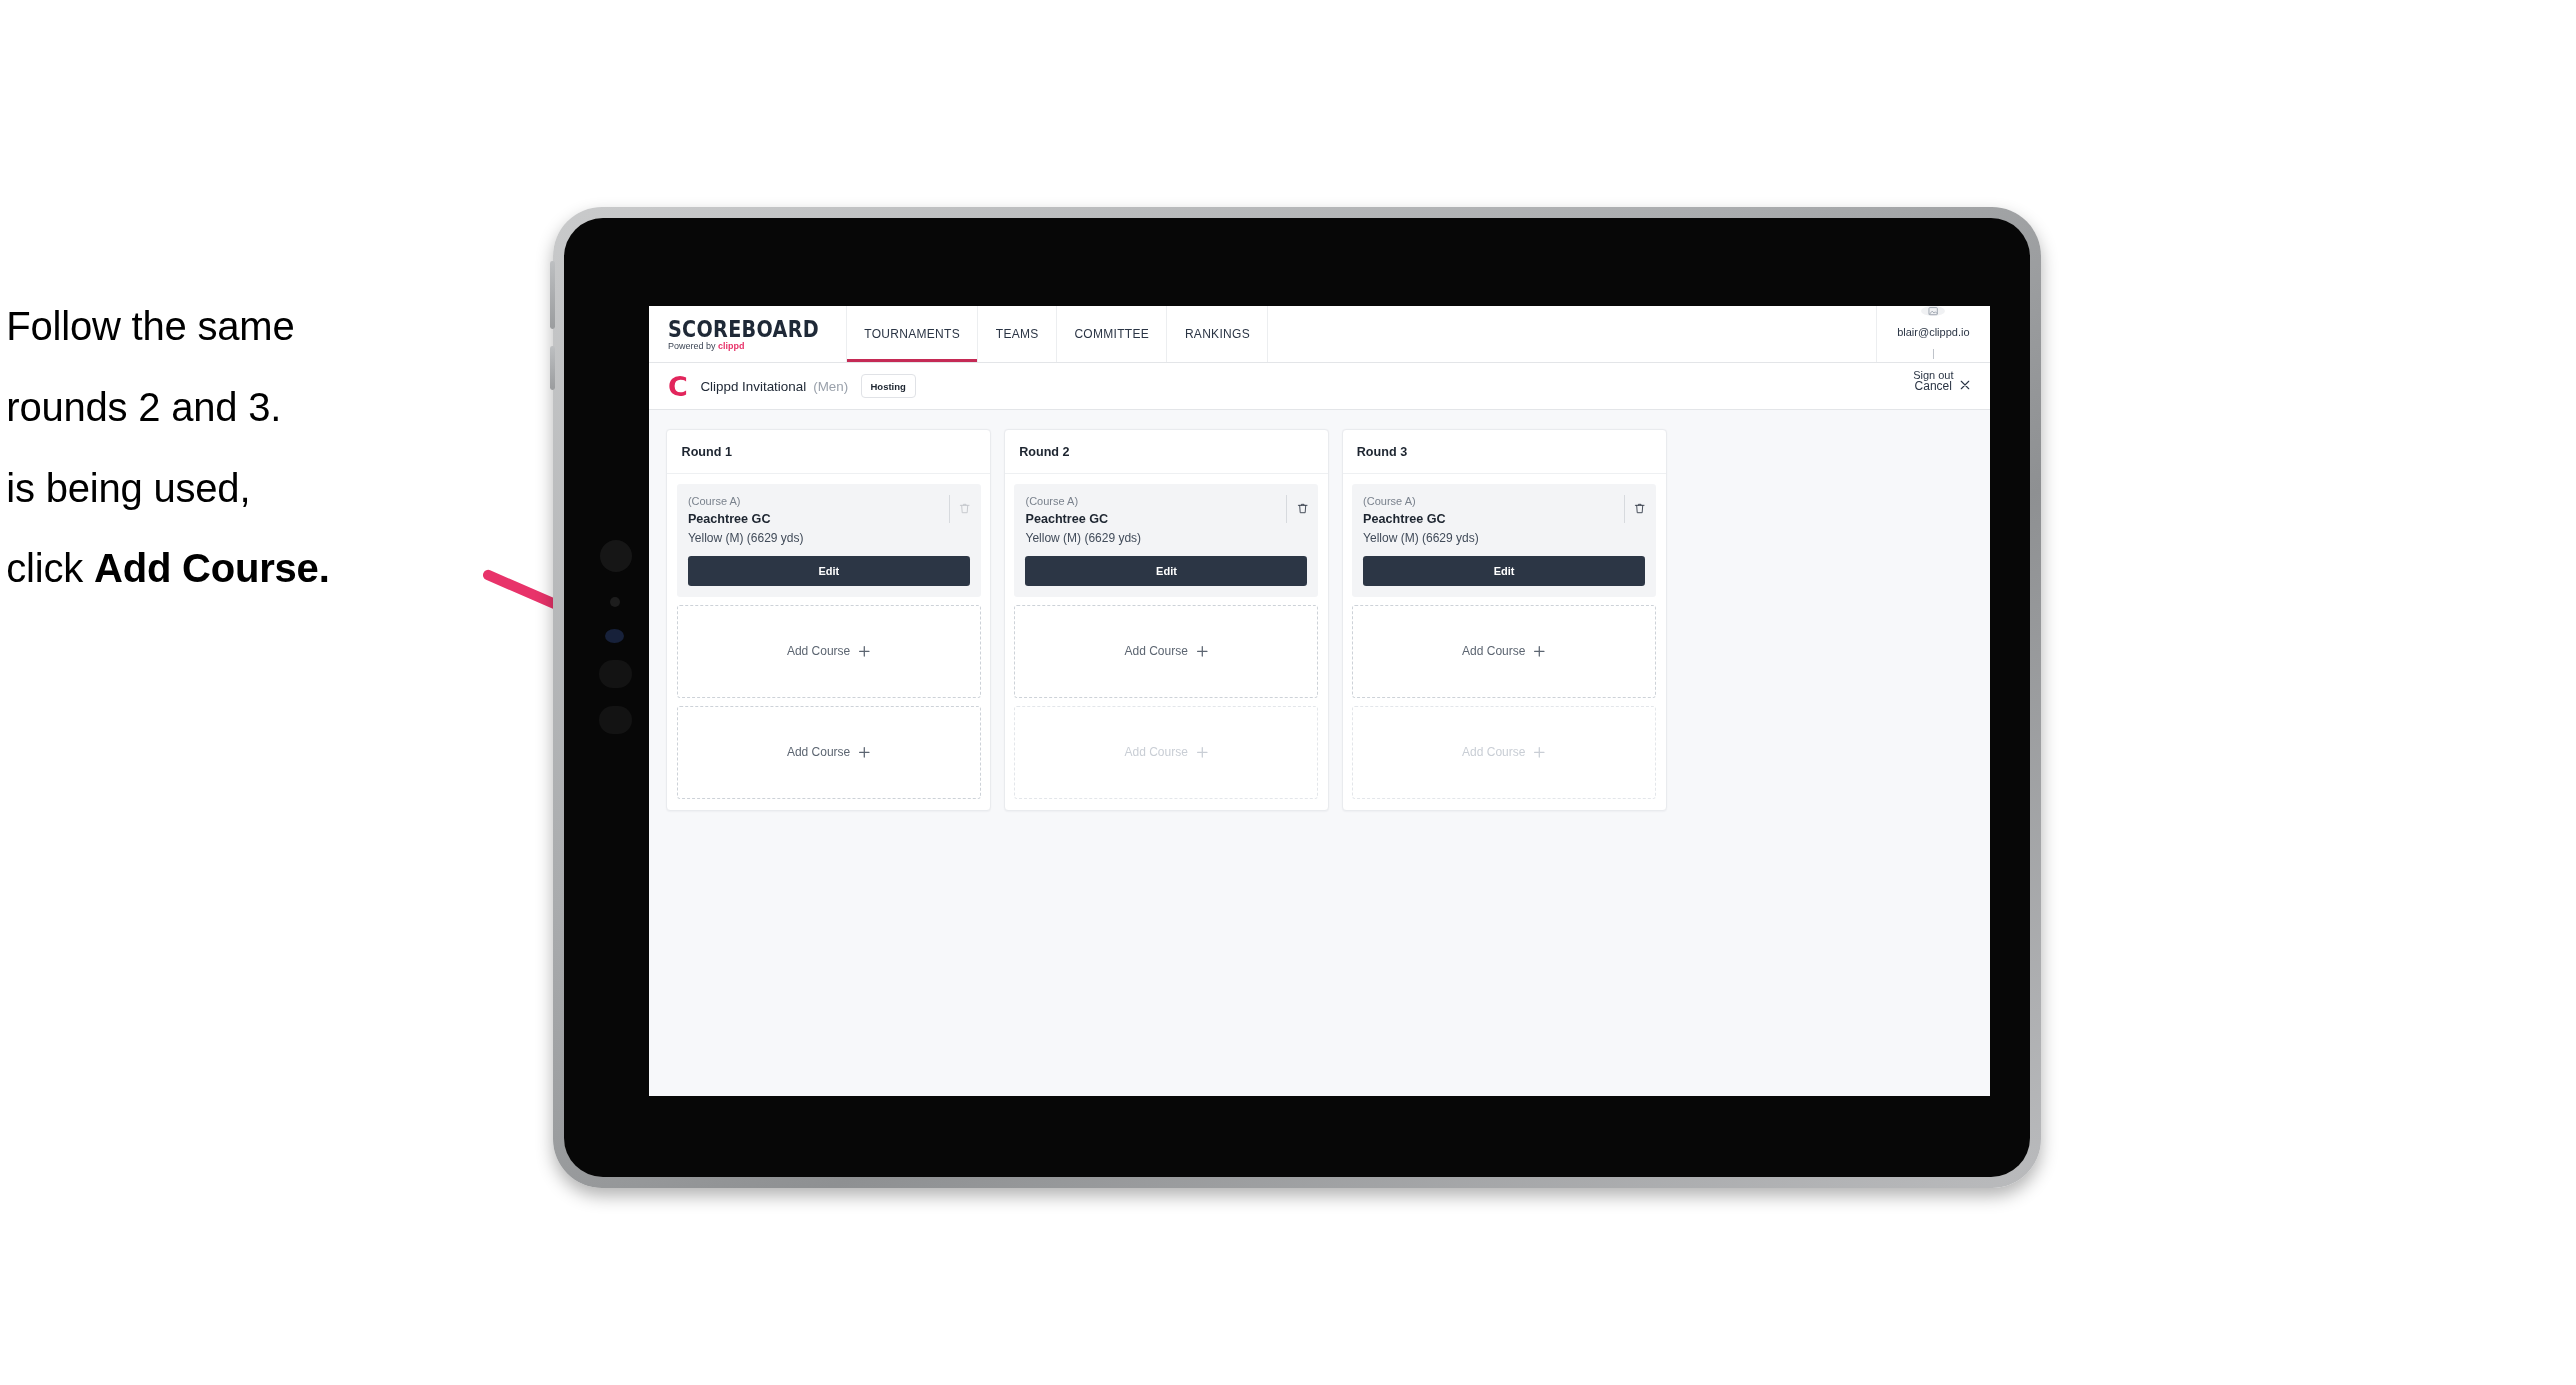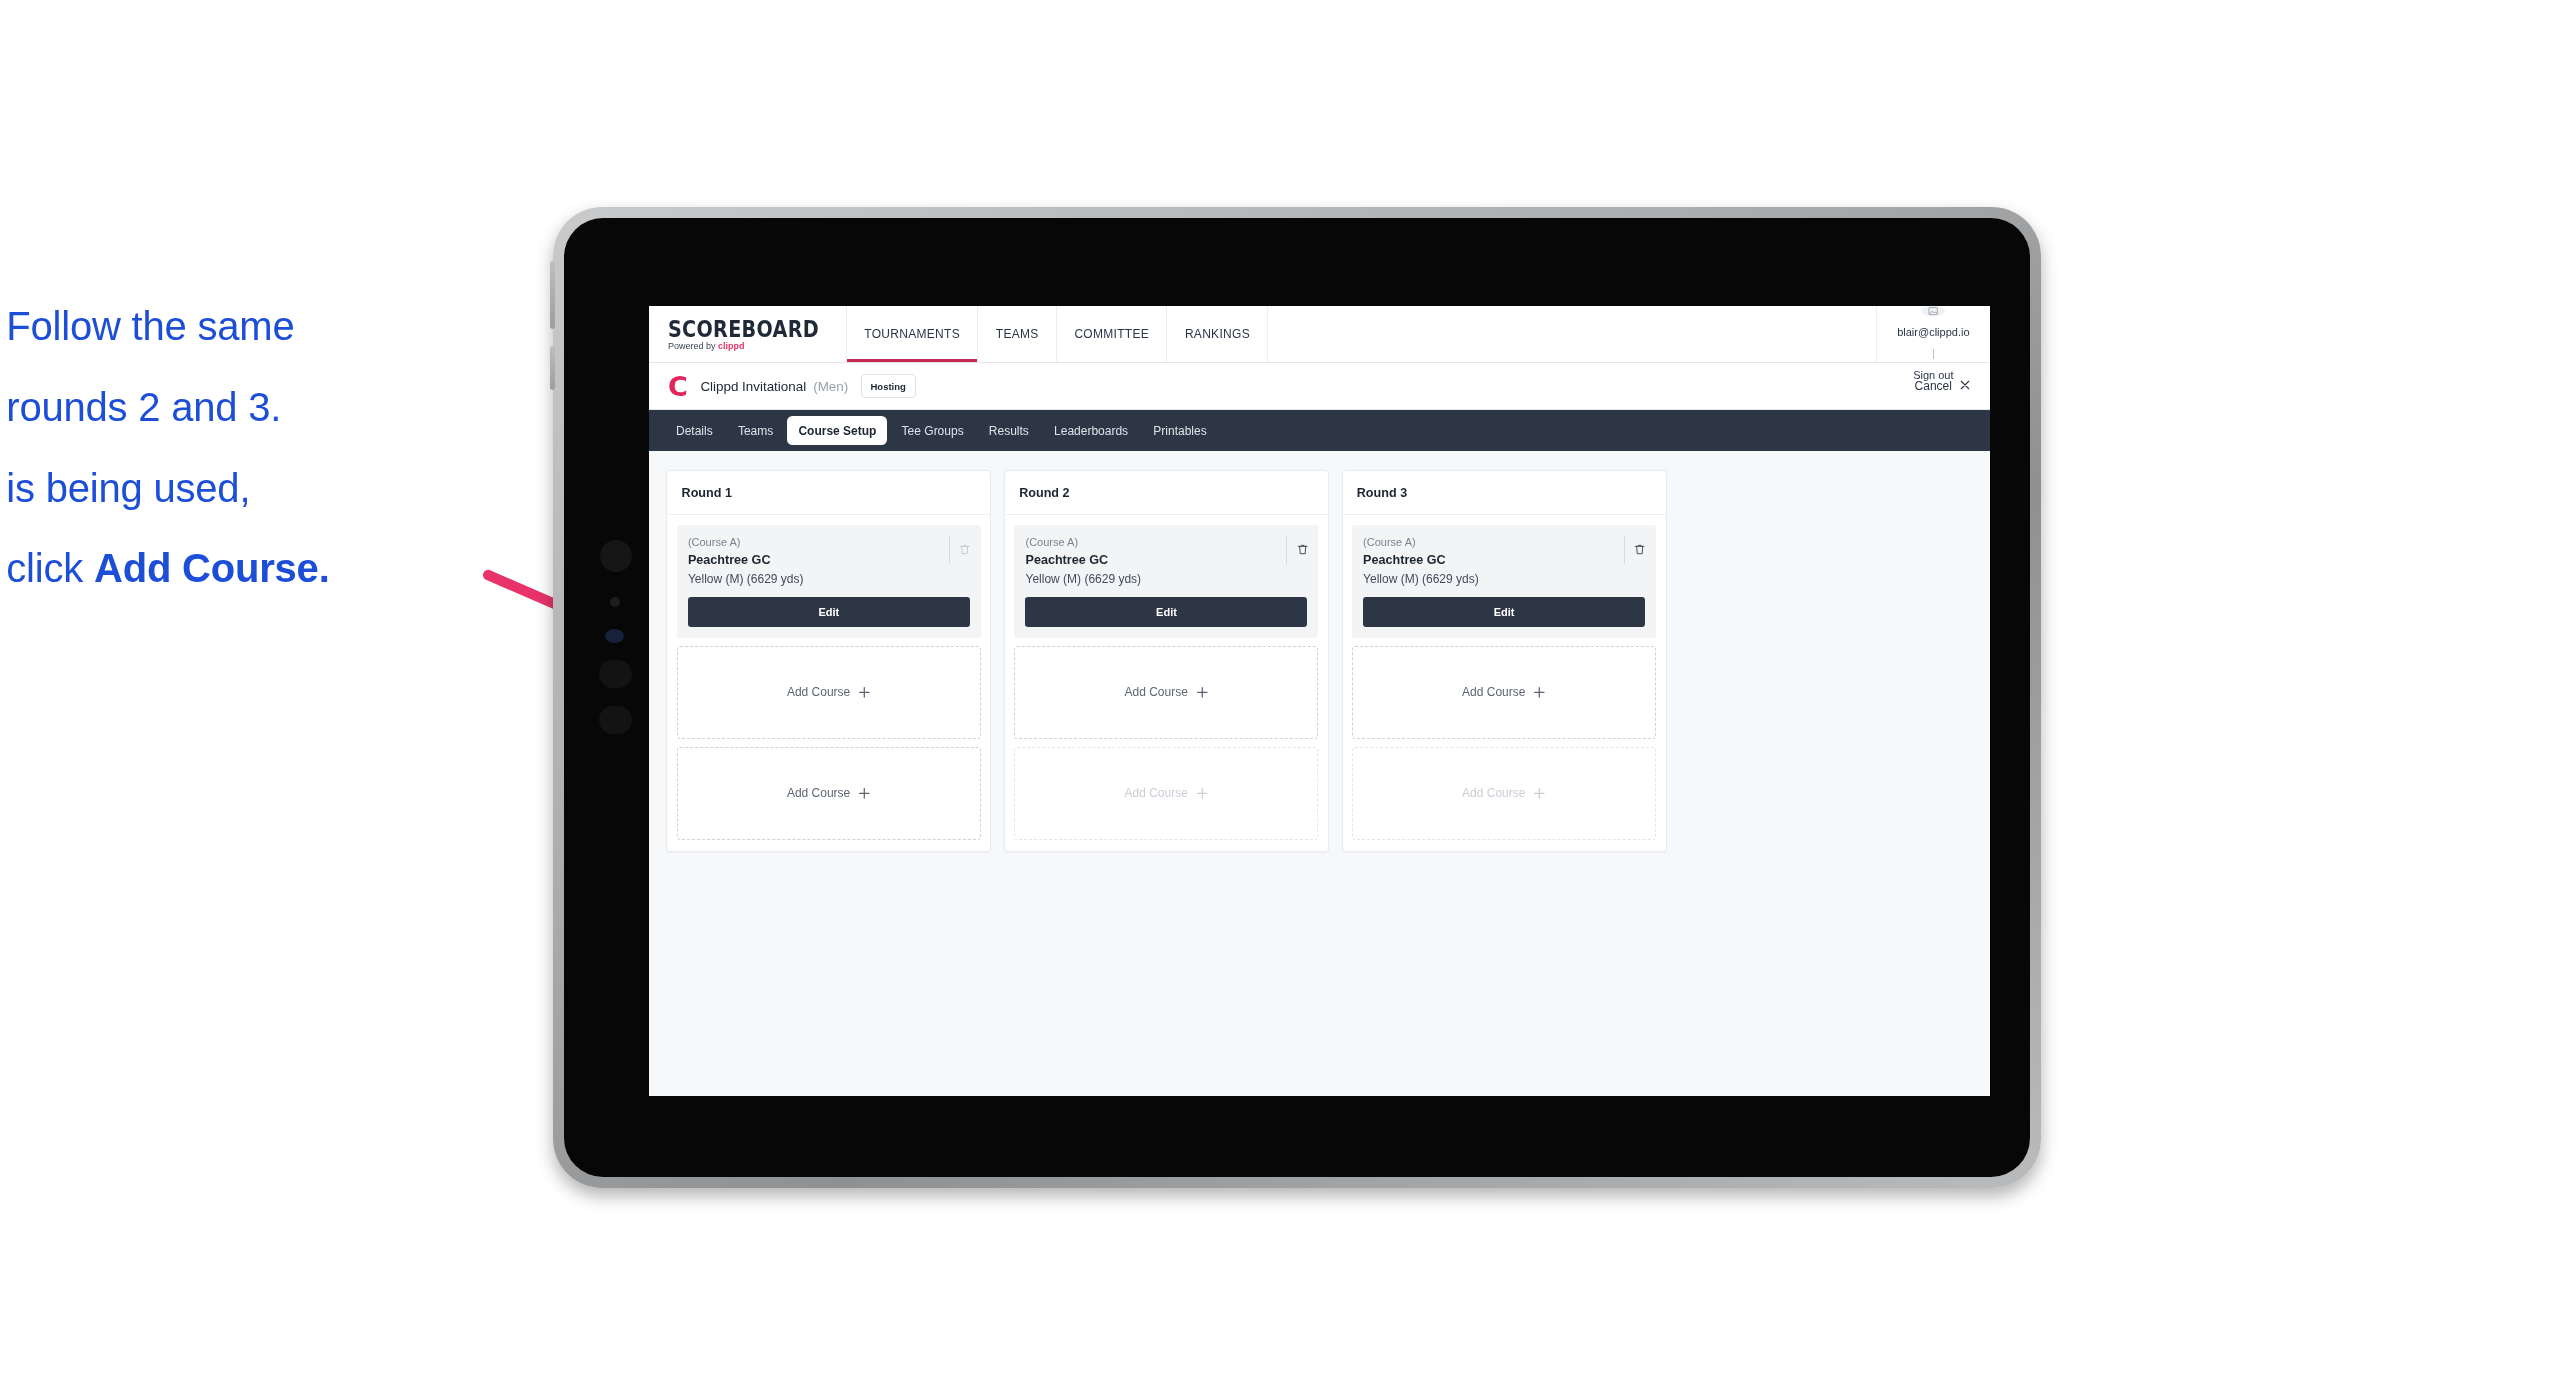"Follow the same" #annotation-text { color: #1d4ed8 -> #000000 }
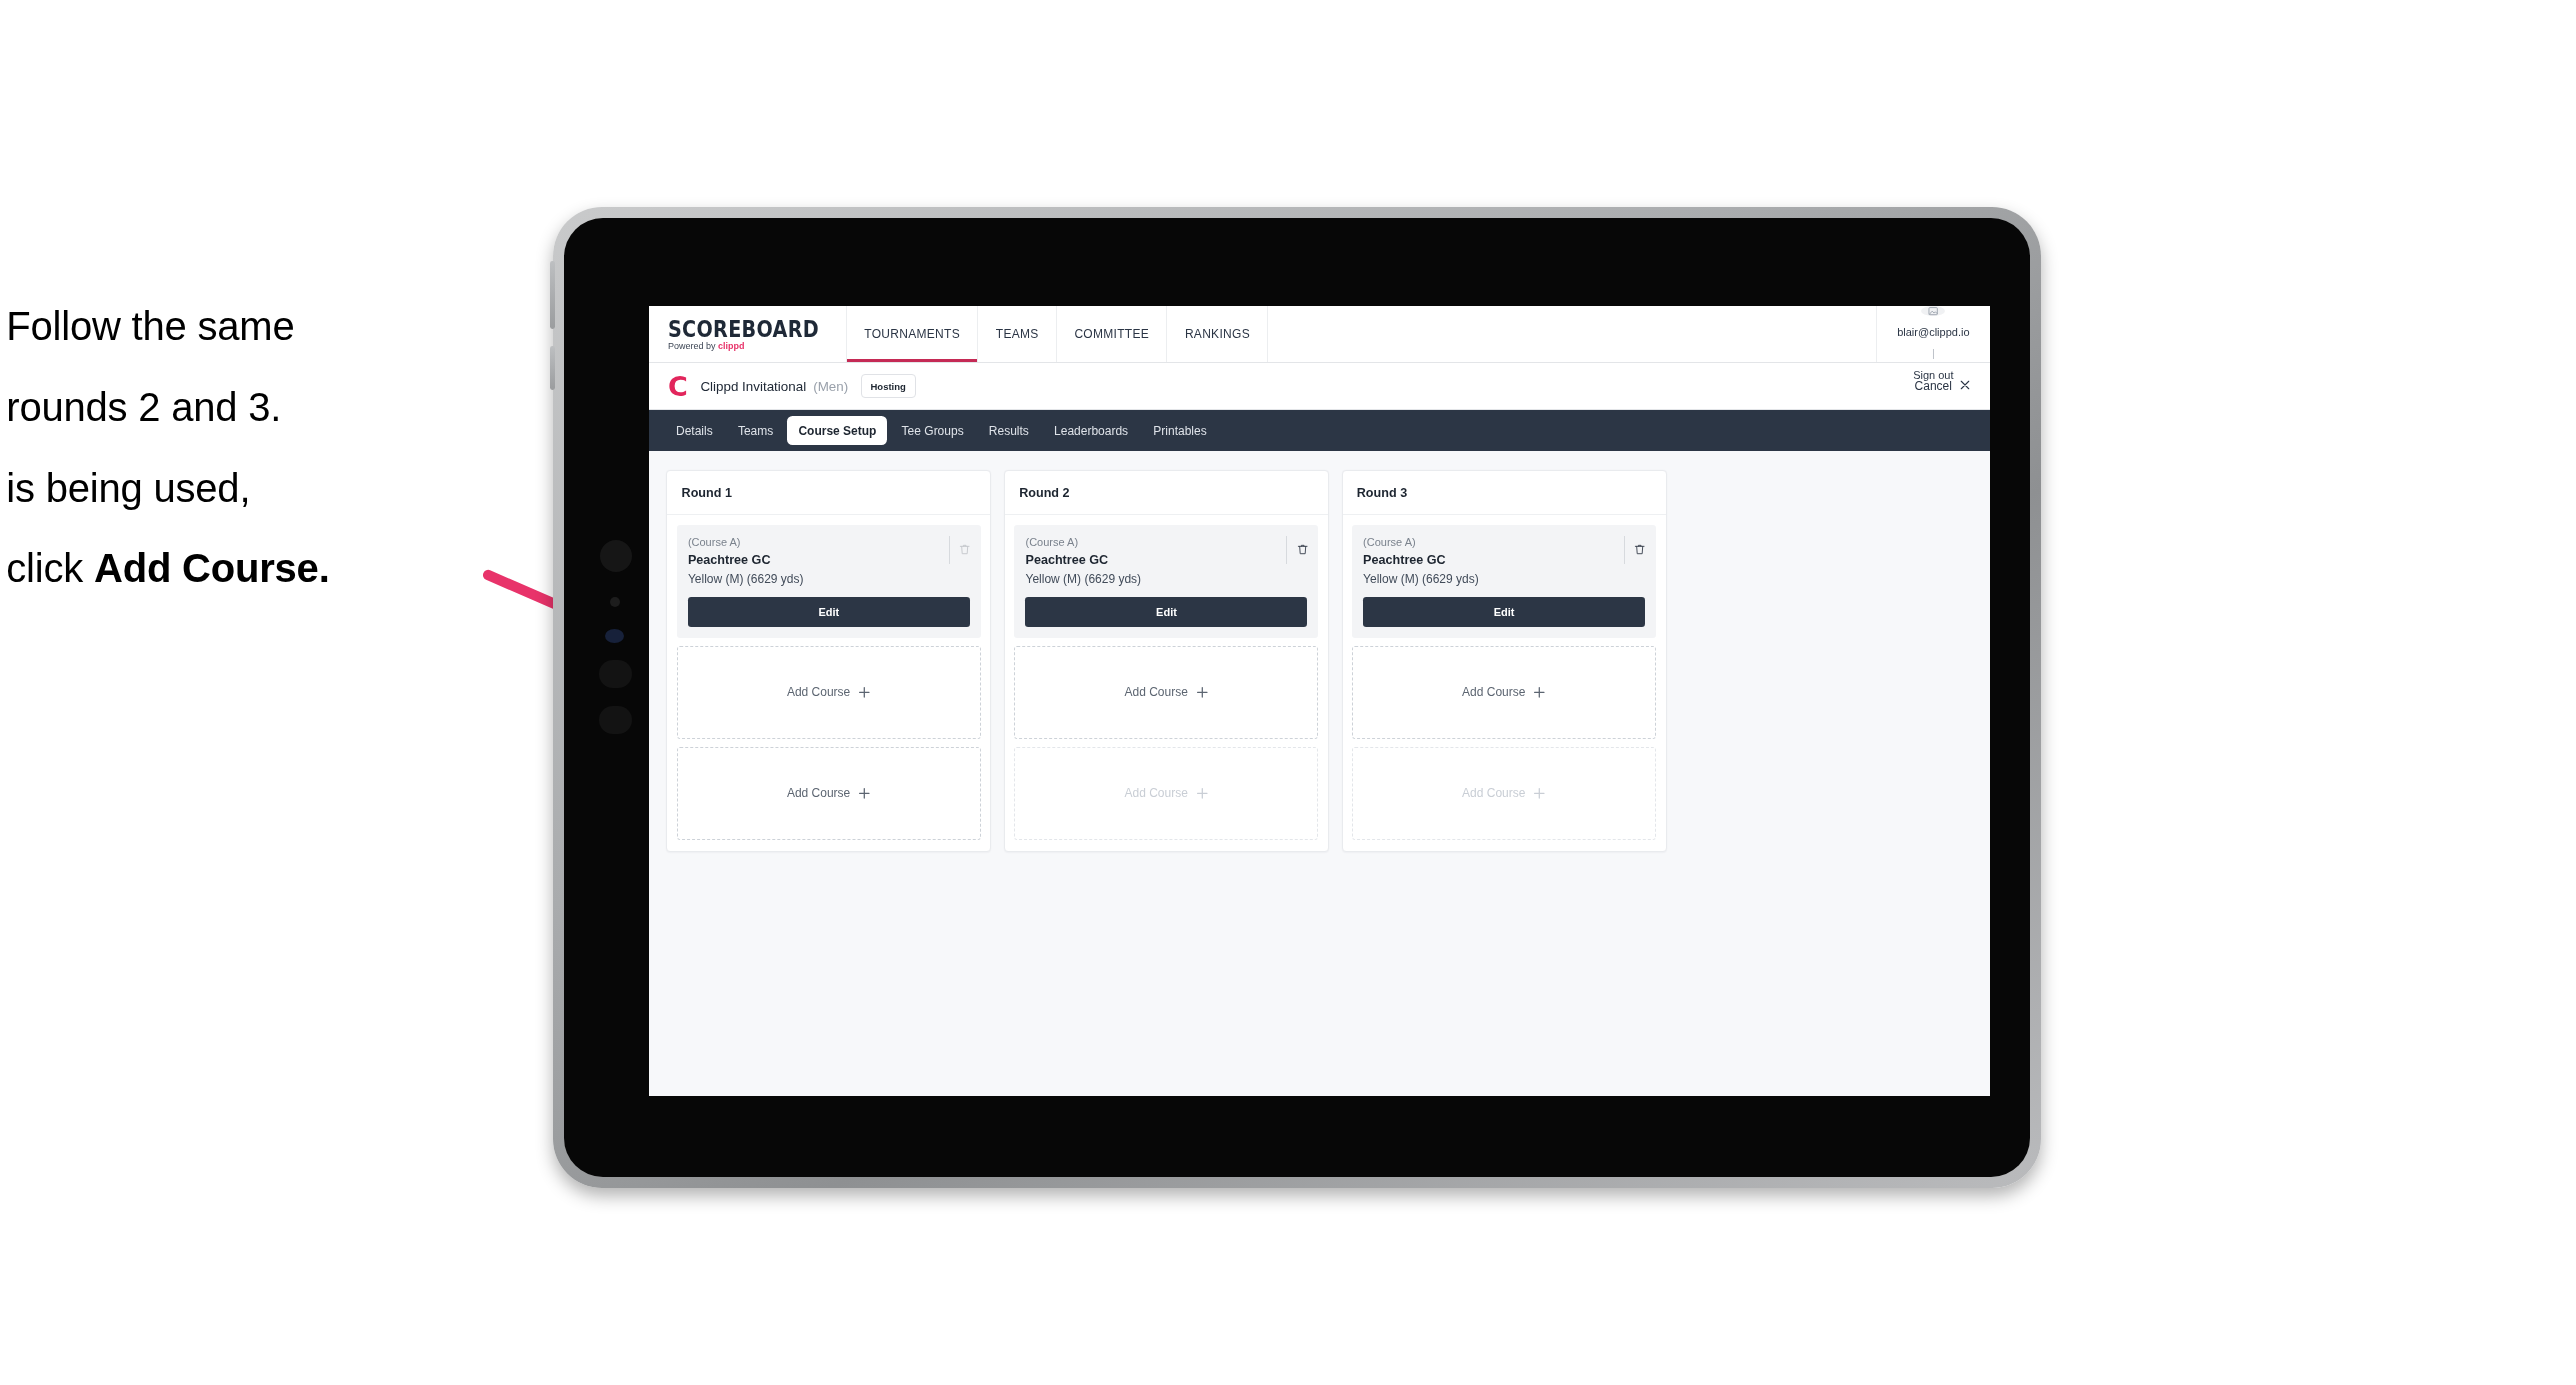"Details" div { html: <div> <div>Details</div> <div>Teams</div> <div>Course Setup</div> <div>Tee Groups</div> <div>Results</div> <div>Leaderboards</div> <div>Printables</div> </div> -> none }
